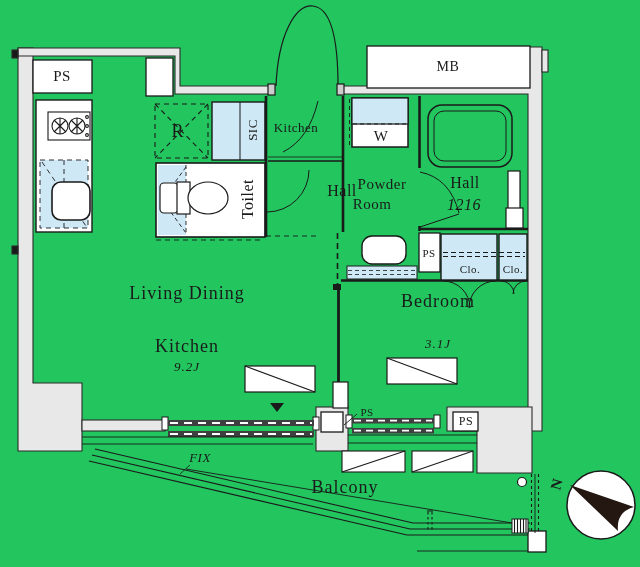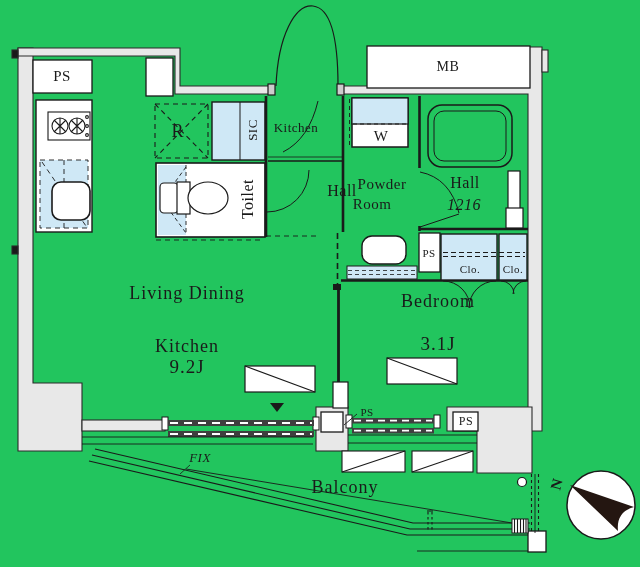"3.1J" .s19 { font-size: 19px -> 13px; font-style: none -> italic }
